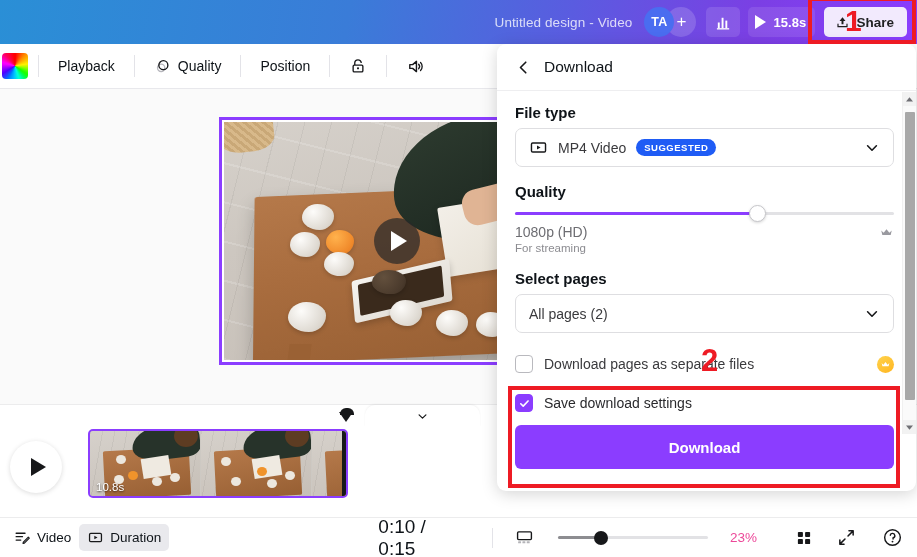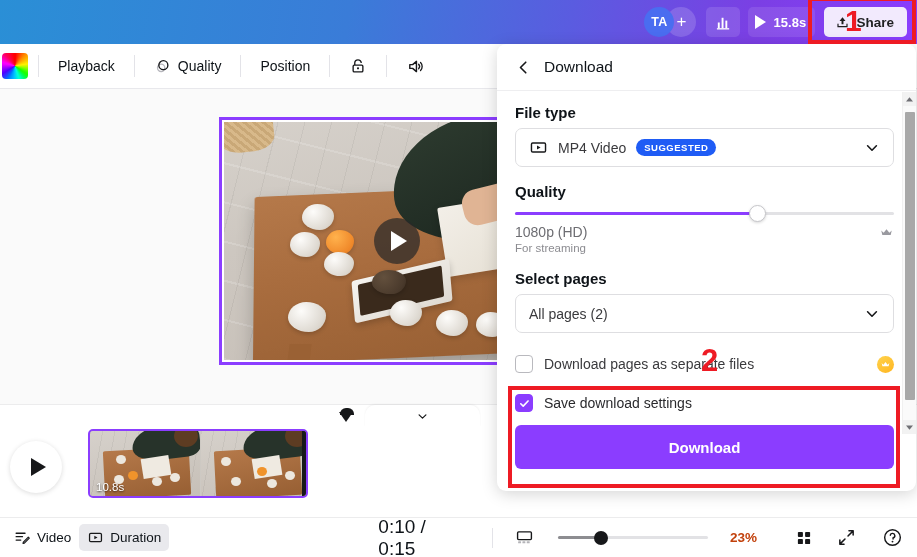"Untitled design - Video" div { html: none -> <div>Untitled design - Video</div> }
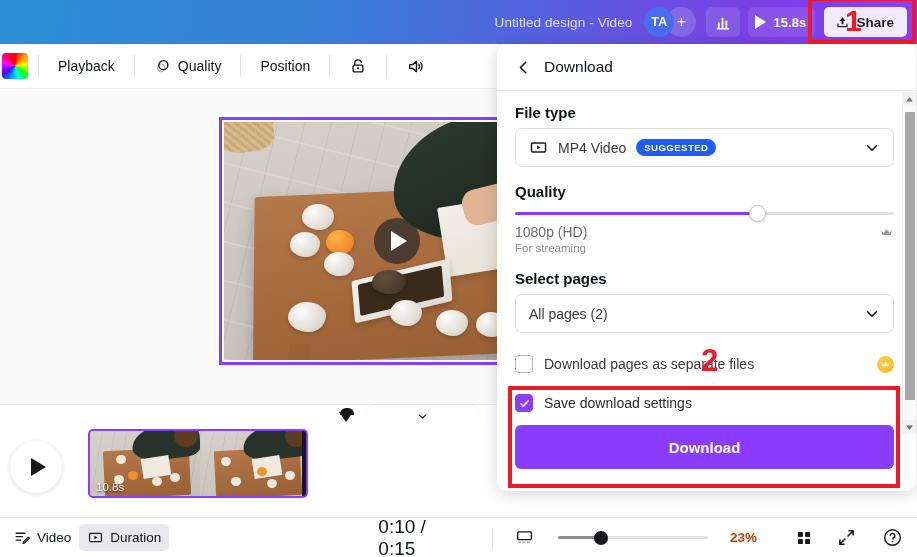"10.8s" #clip1 { width: 220px -> 260px }
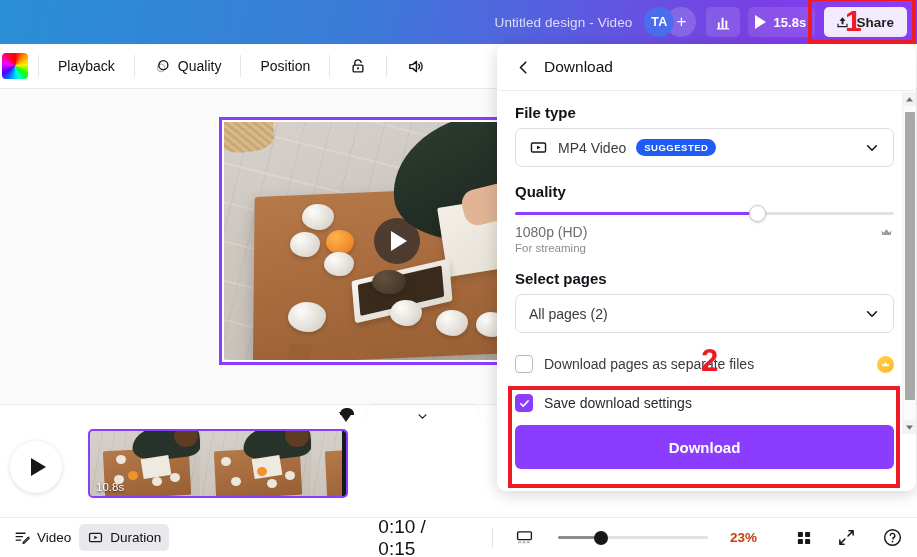"23%" div { color: #c2410c -> #ec4899; font-weight: bold -> none }
